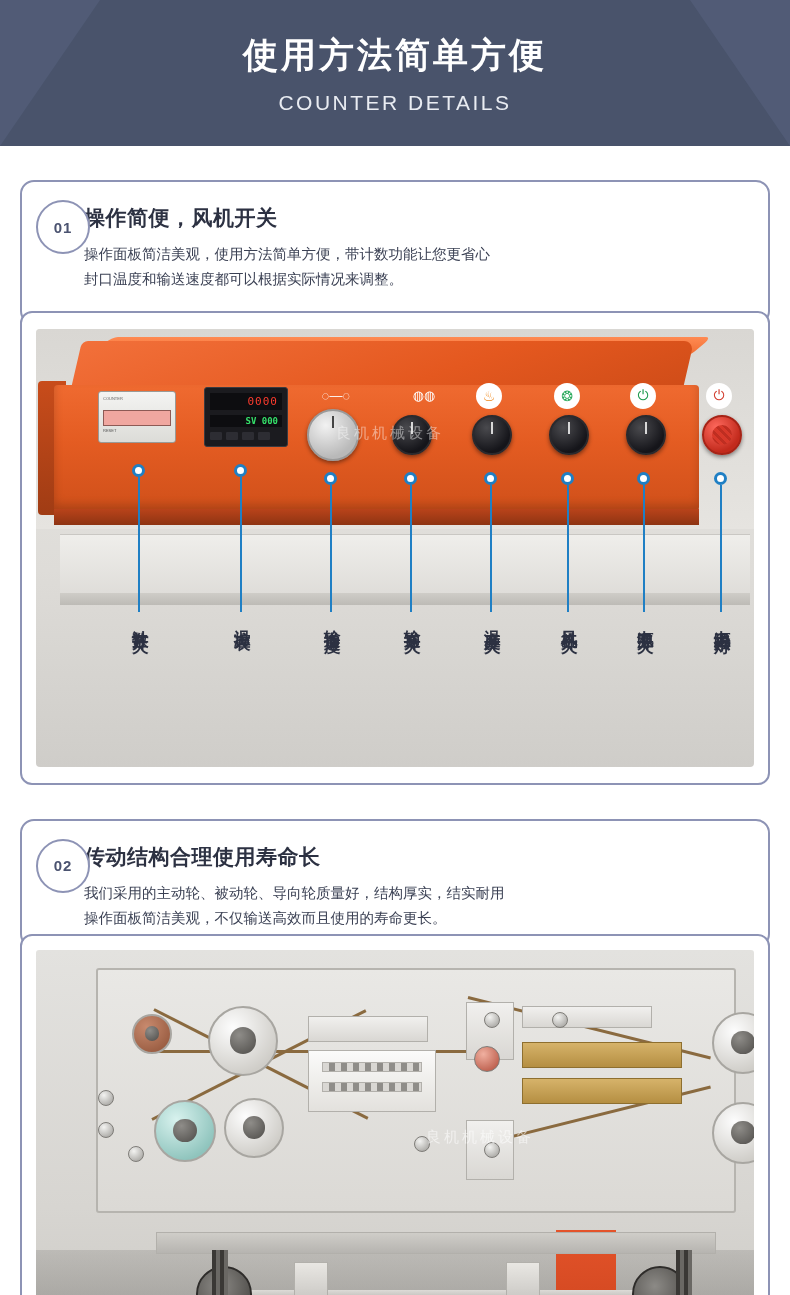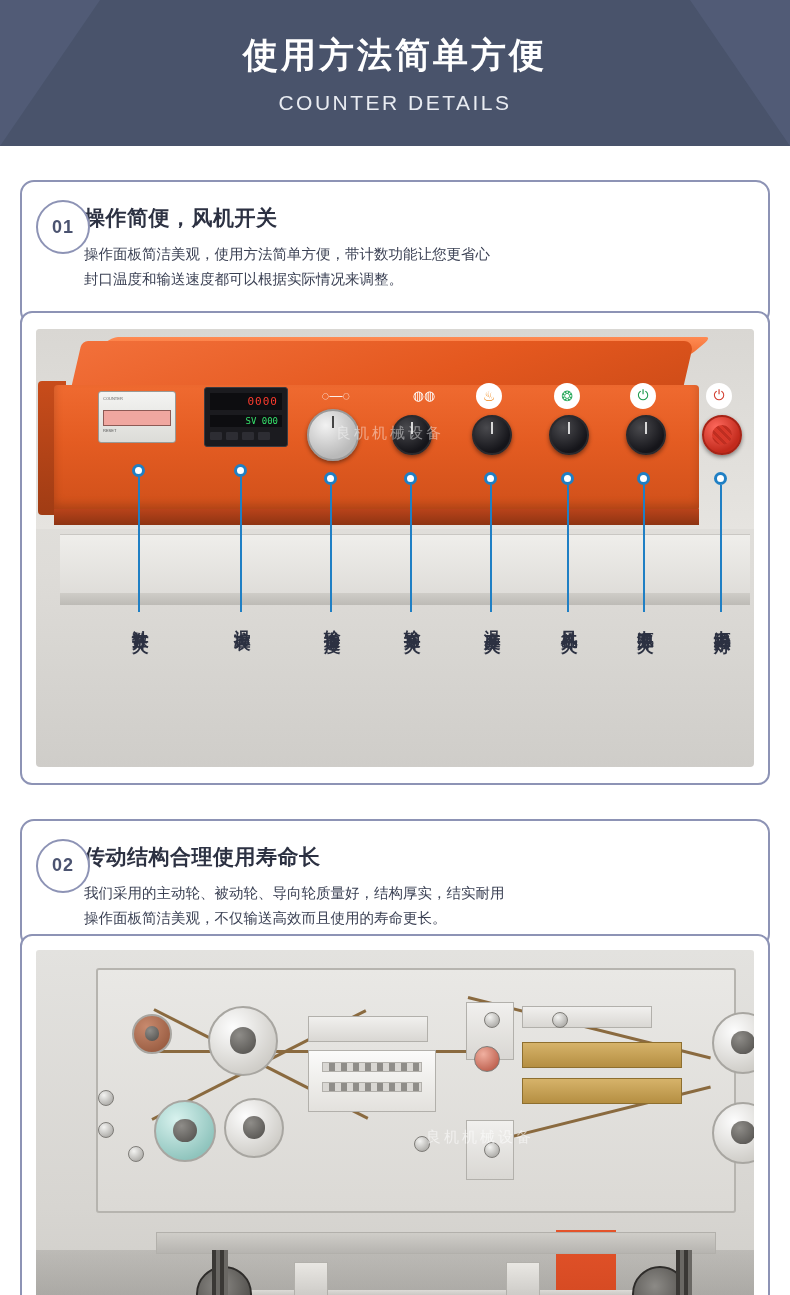"01" .badge { font-size: 18px -> 15px }
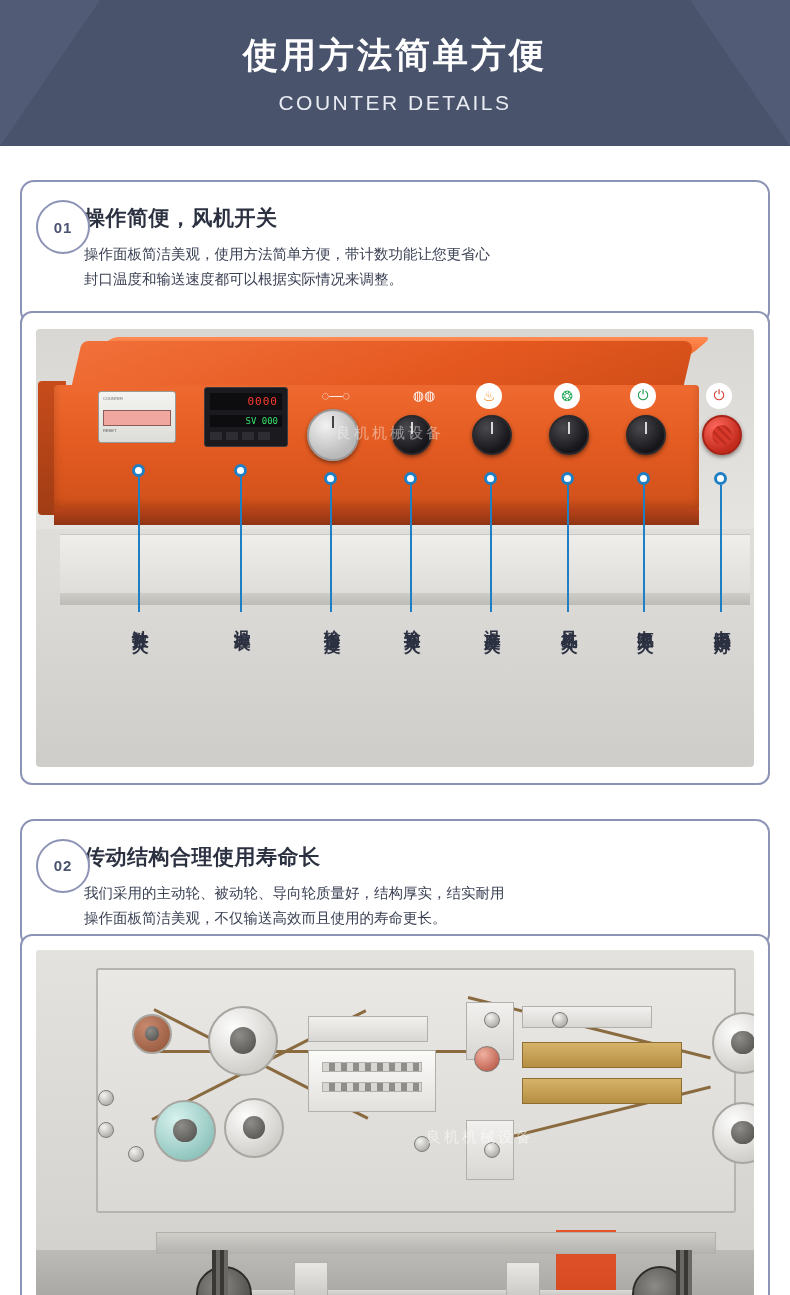"SV 000" div.t-row { font-weight: none -> bold }
